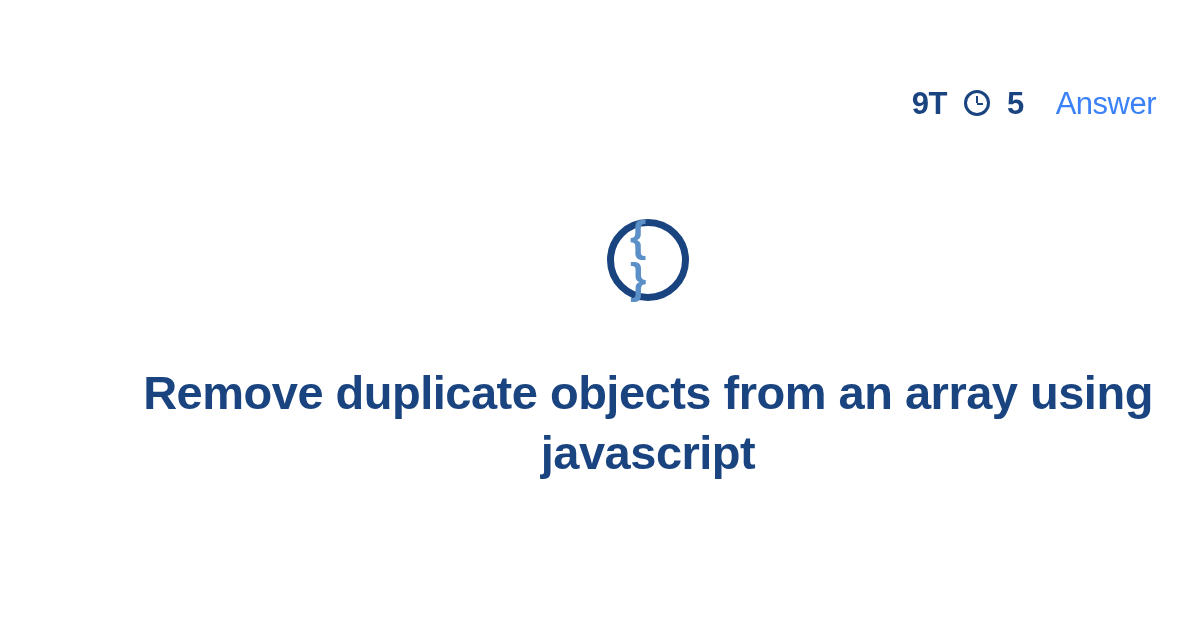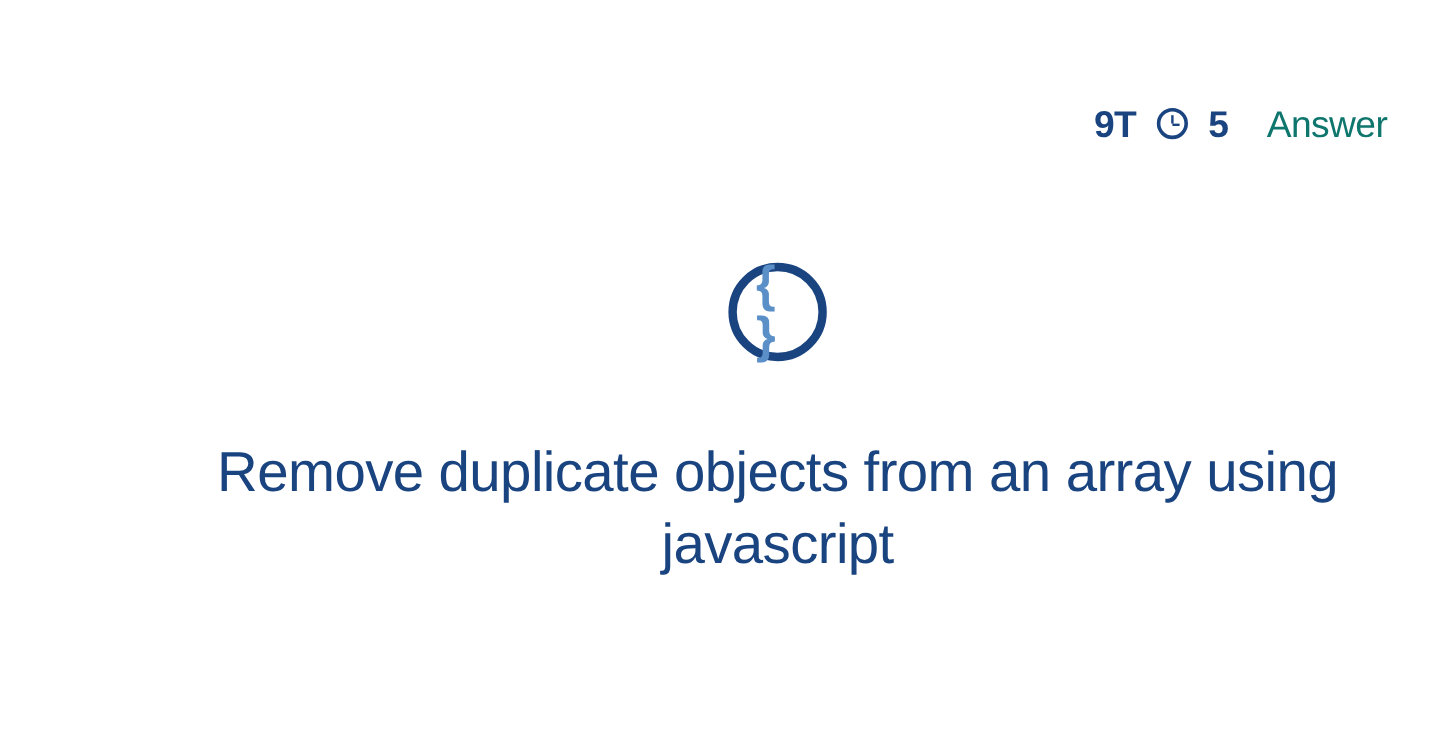"Answer" .logo-answer { color: #0f766e -> #3b82f6 }
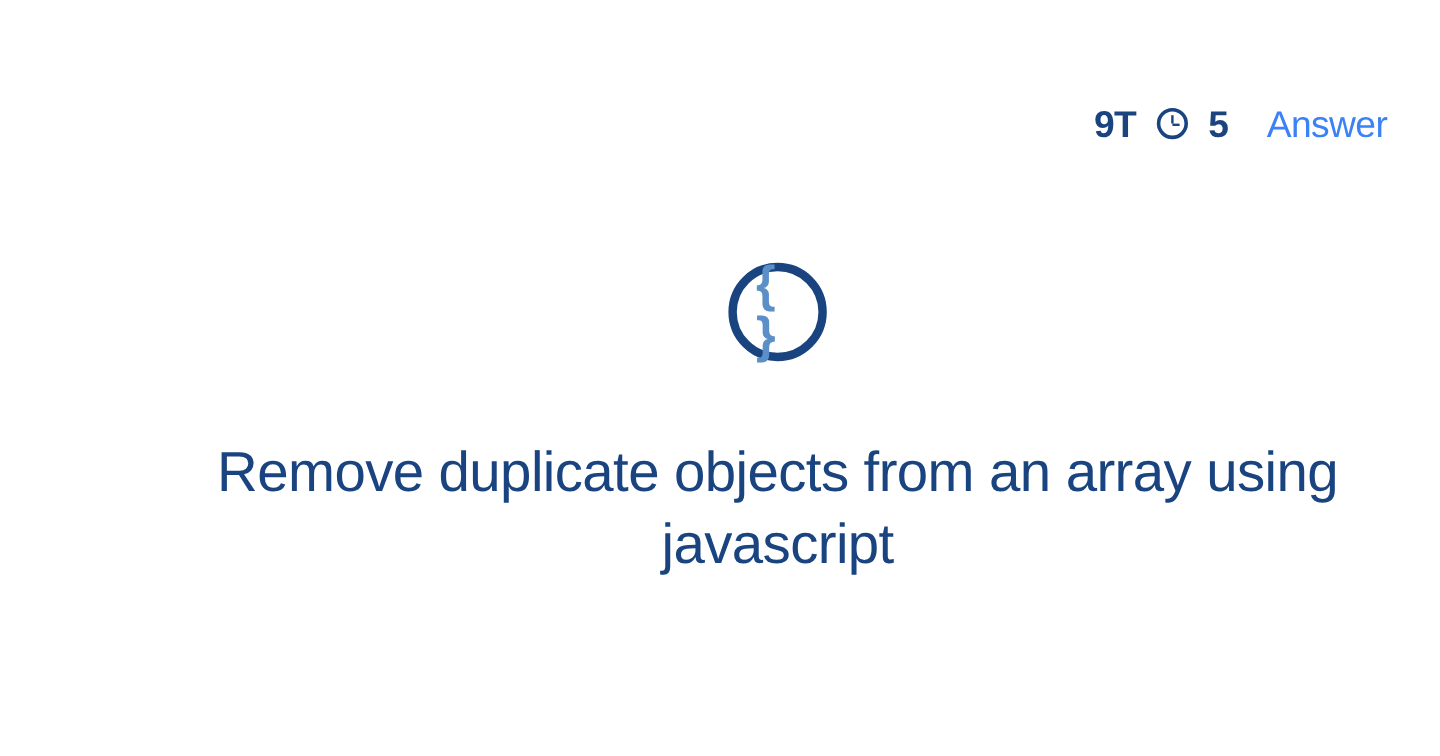"Remove duplicate objects from an" .title { font-weight: 400 -> 700 }
